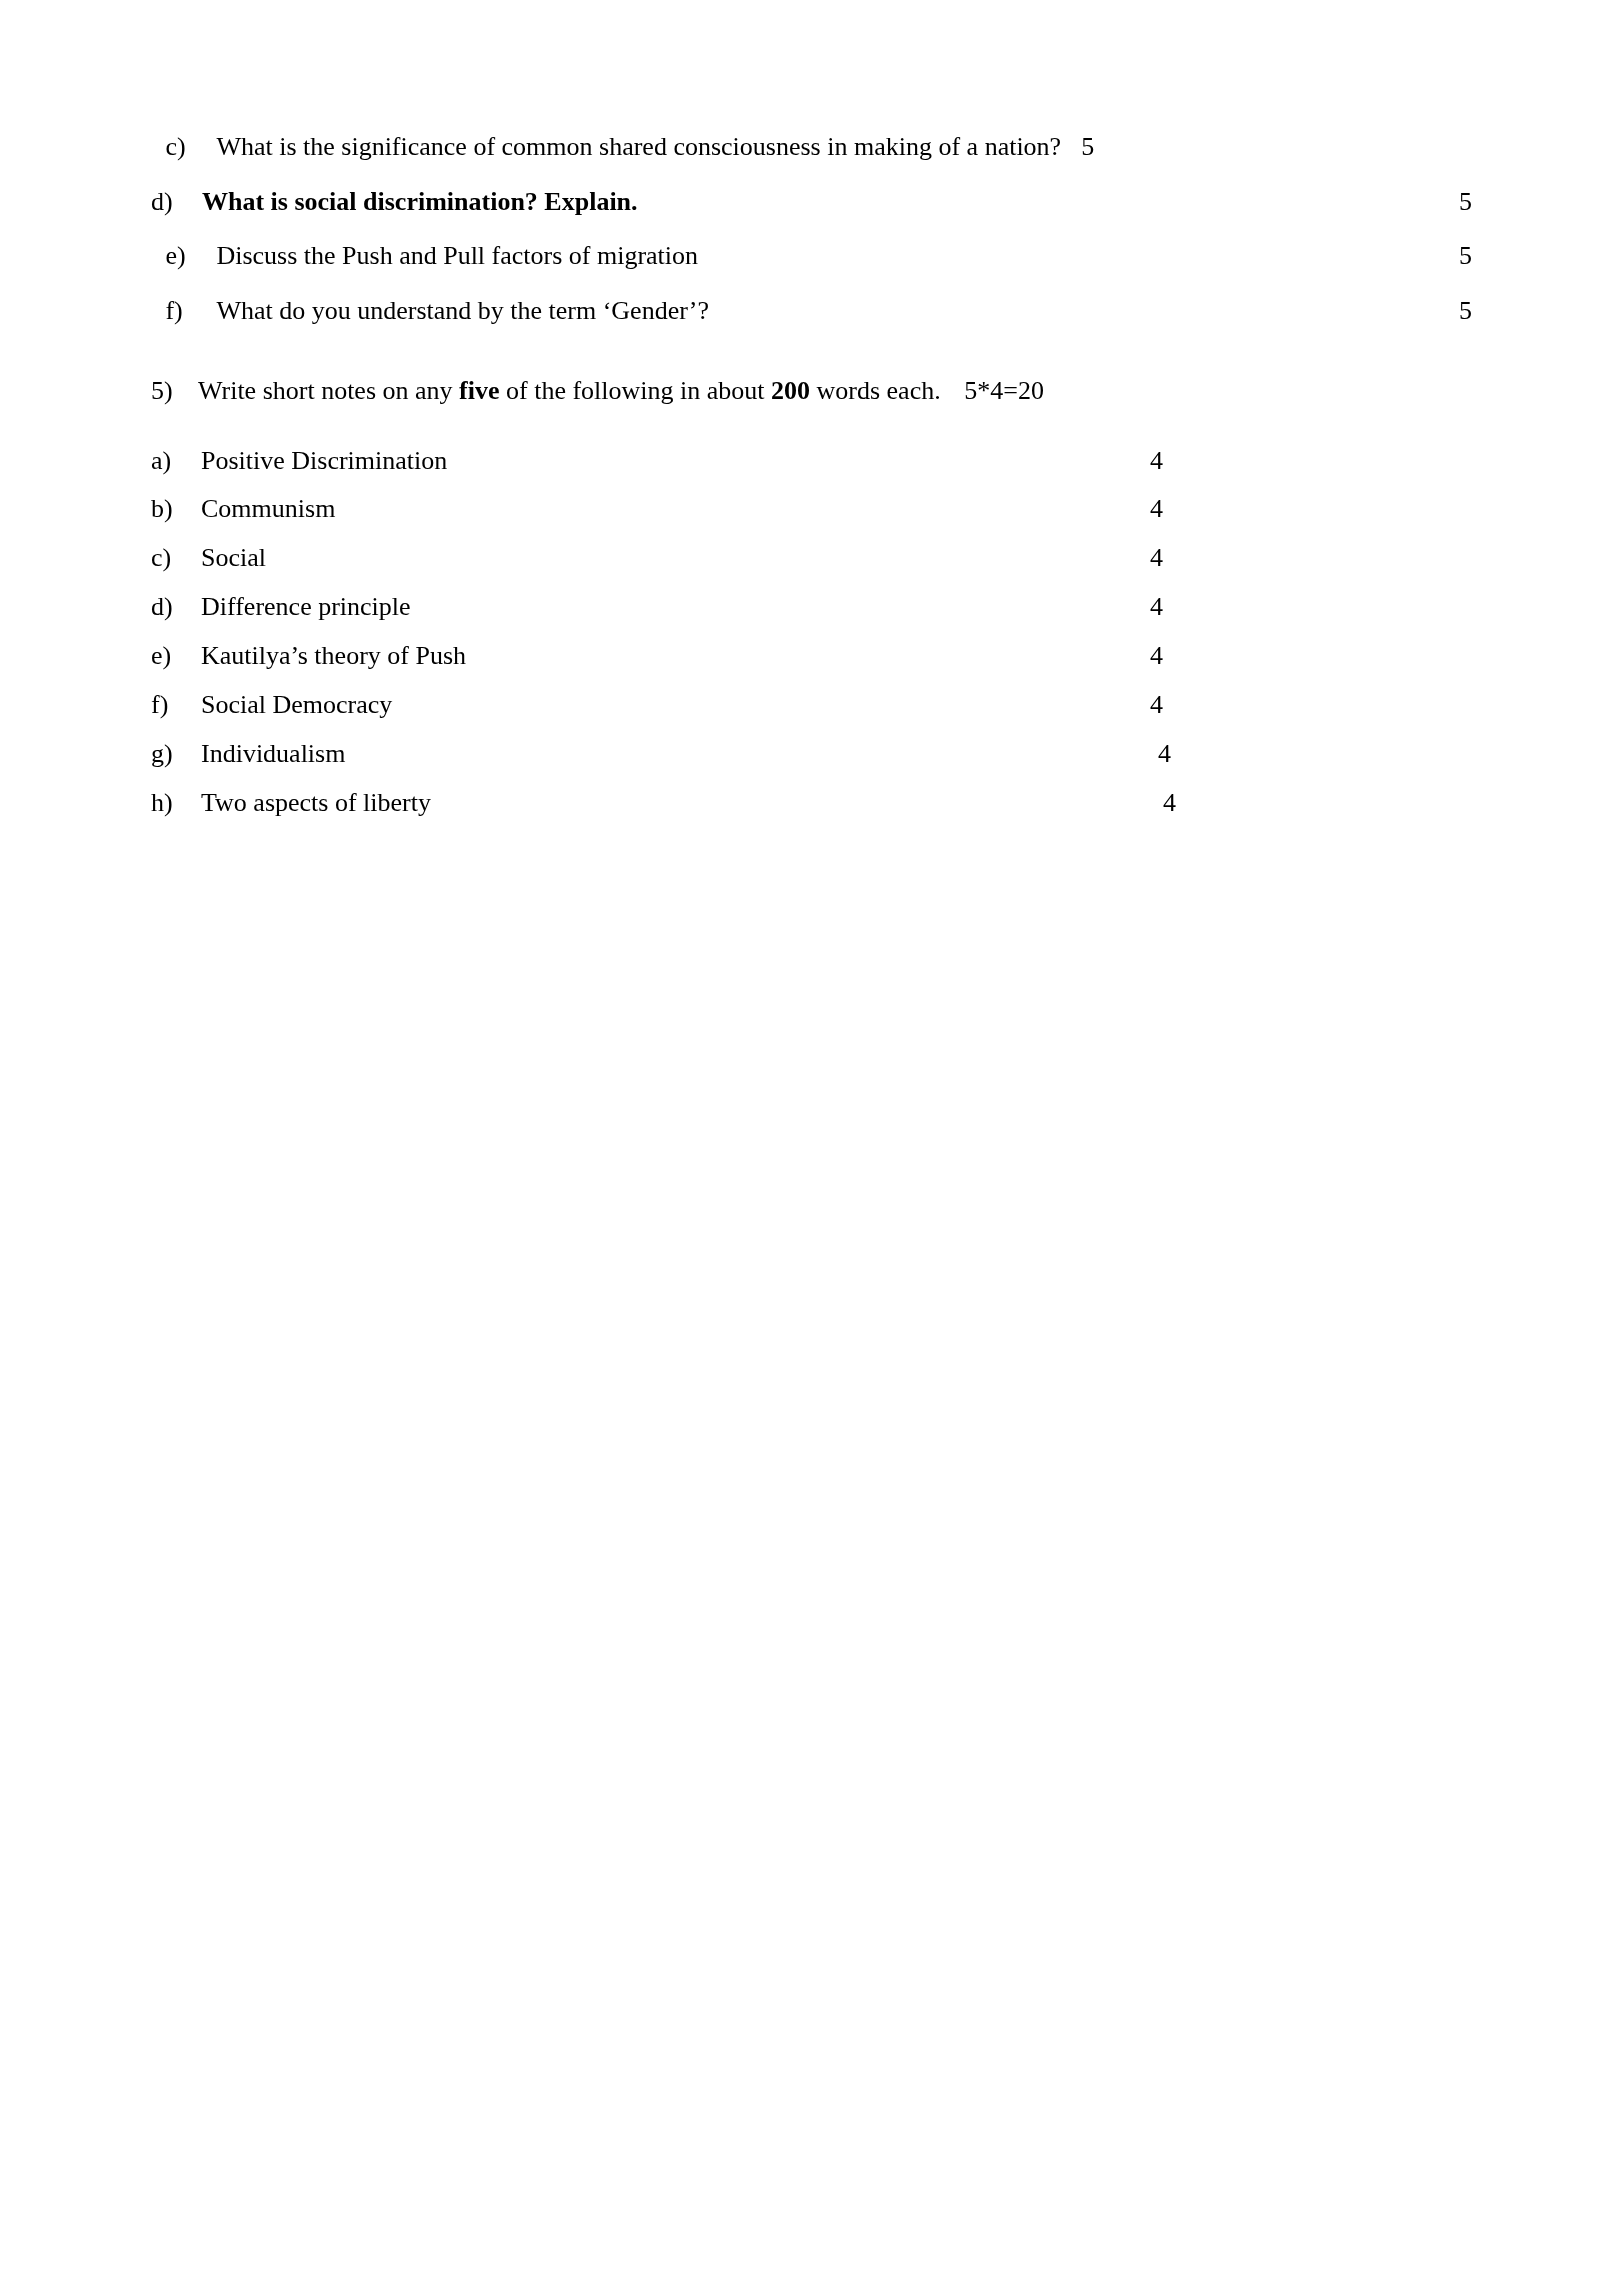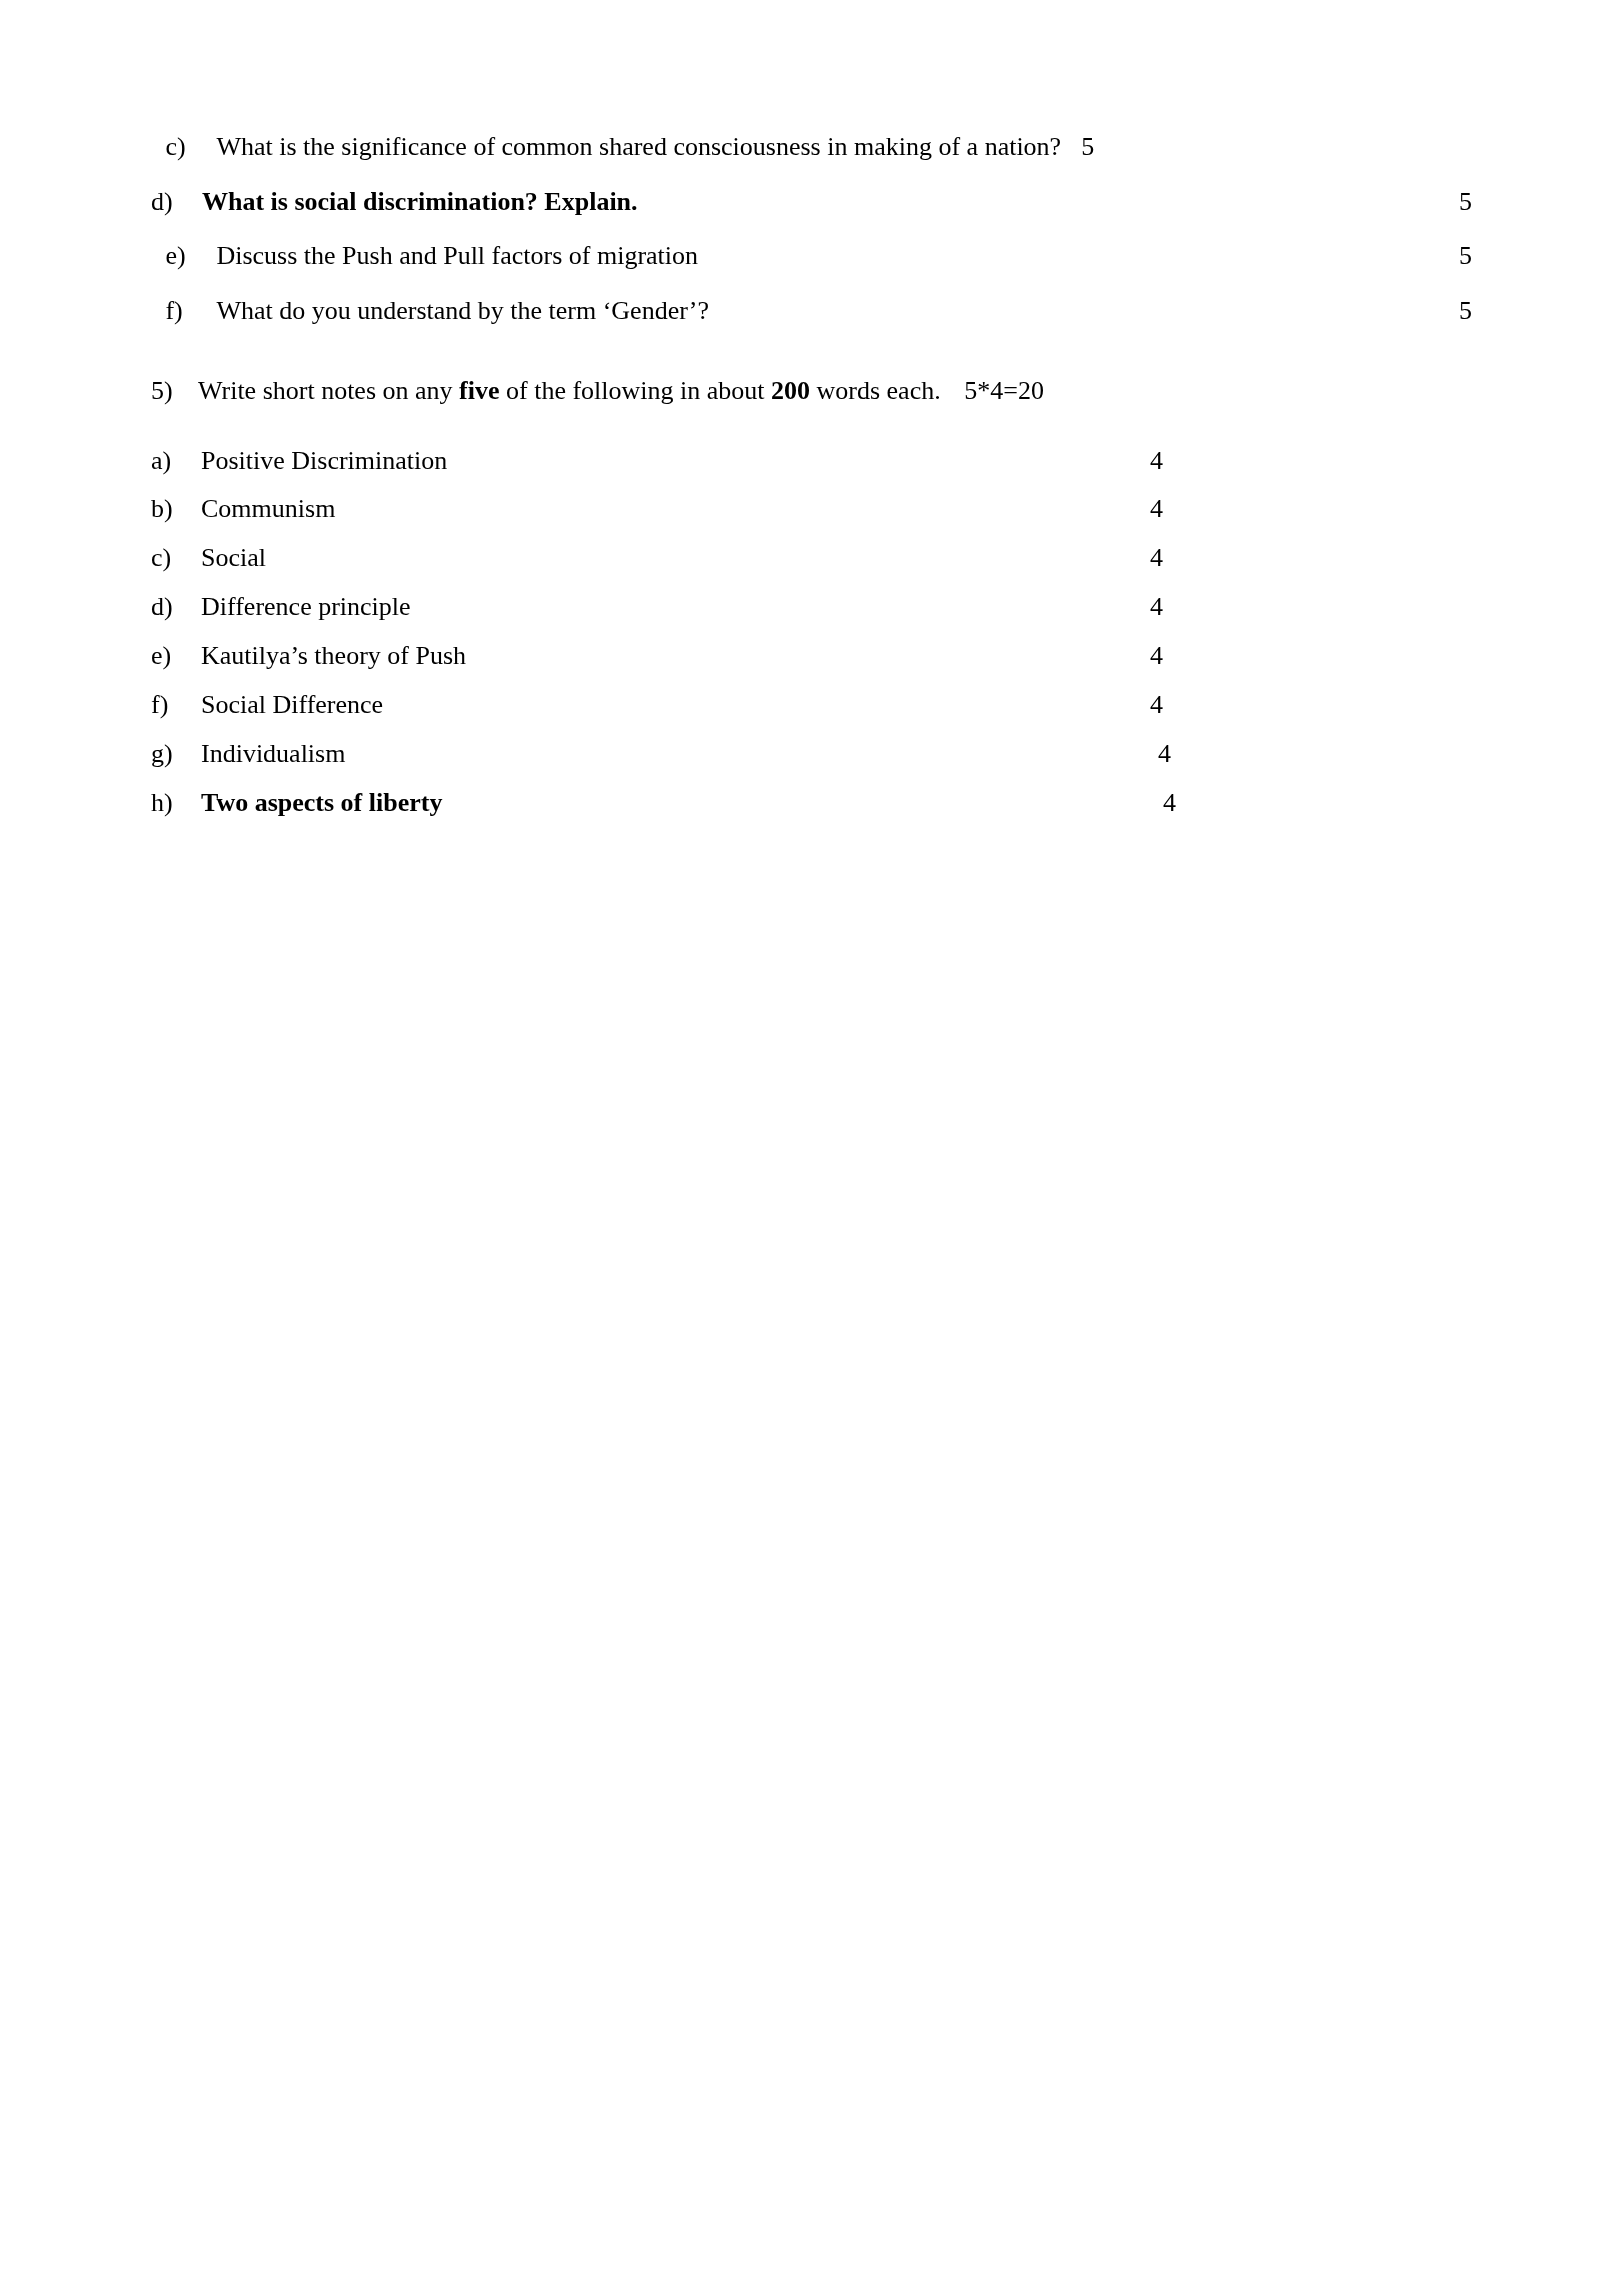"Social Difference" span.q-text { text: Difference -> Democracy }
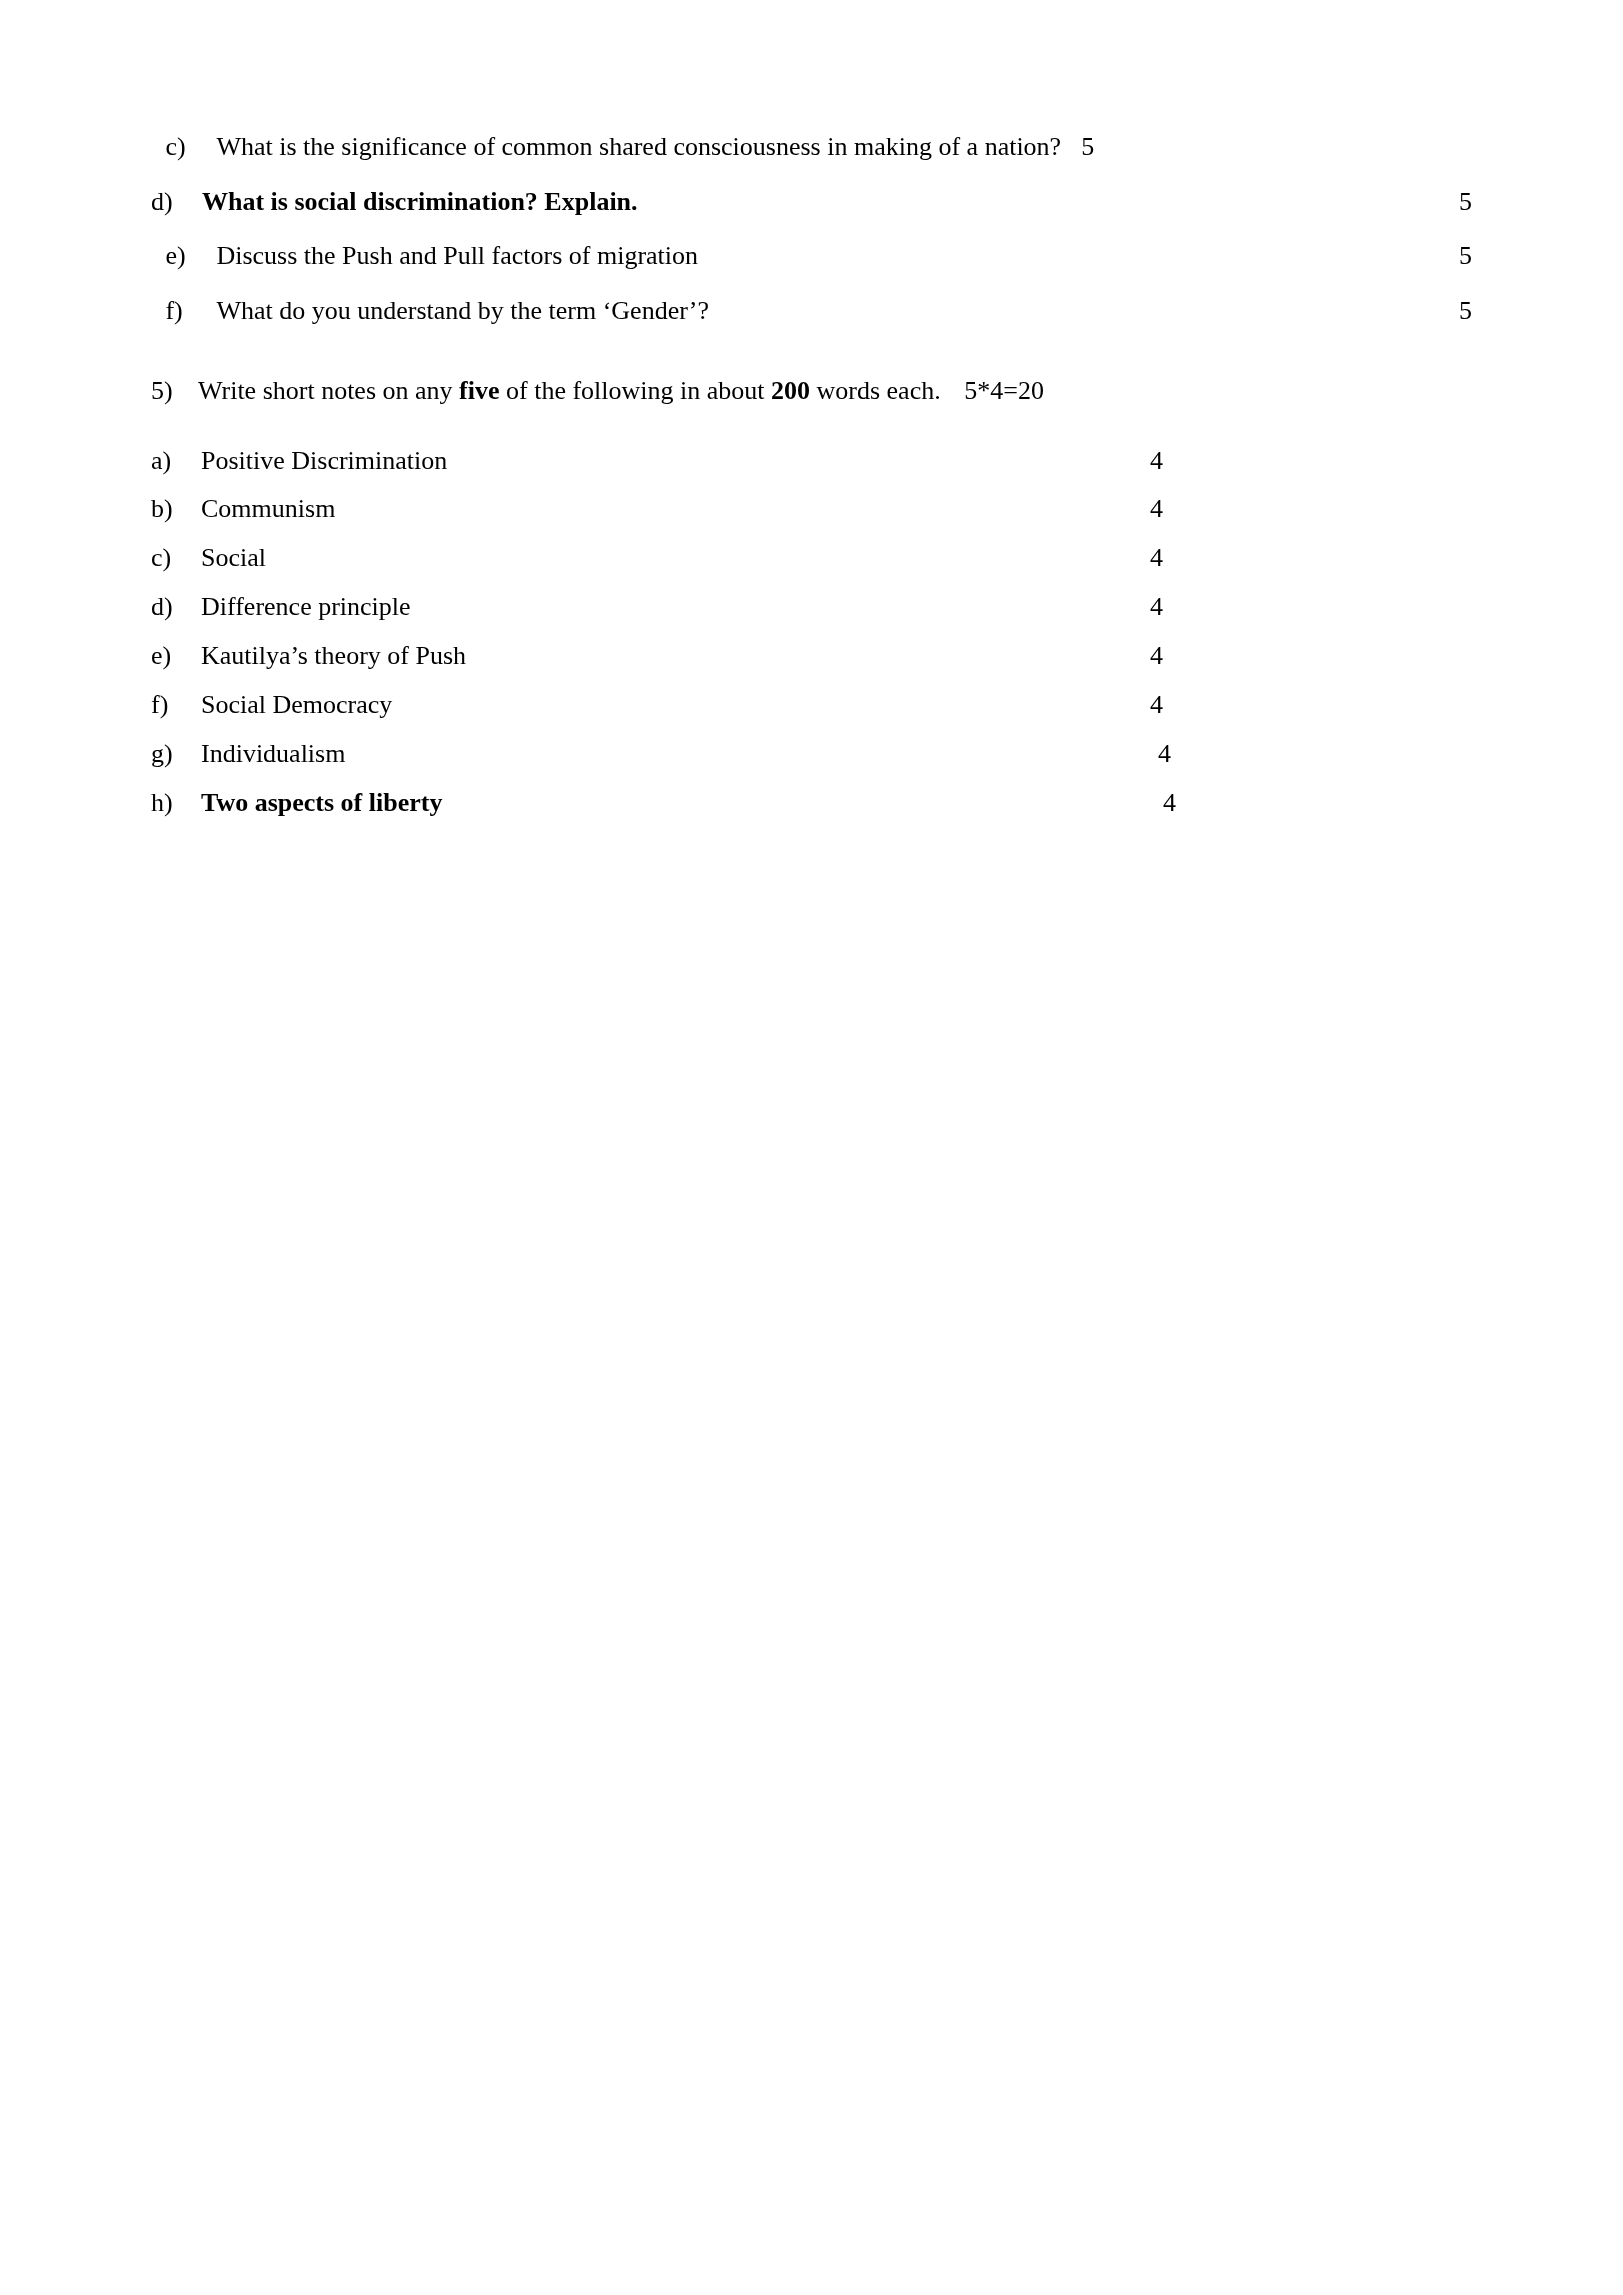"Two aspects of liberty" span.q-text { font-weight: bold -> none }
